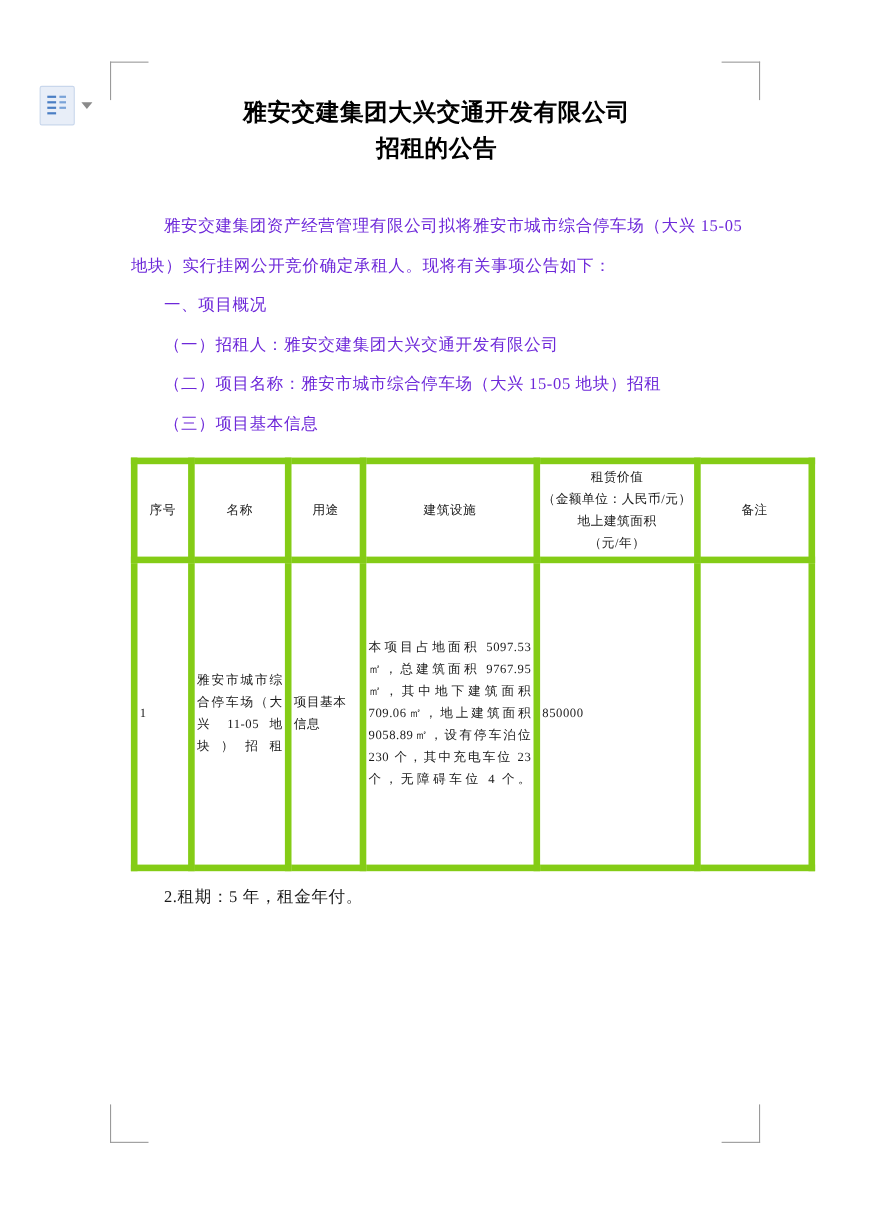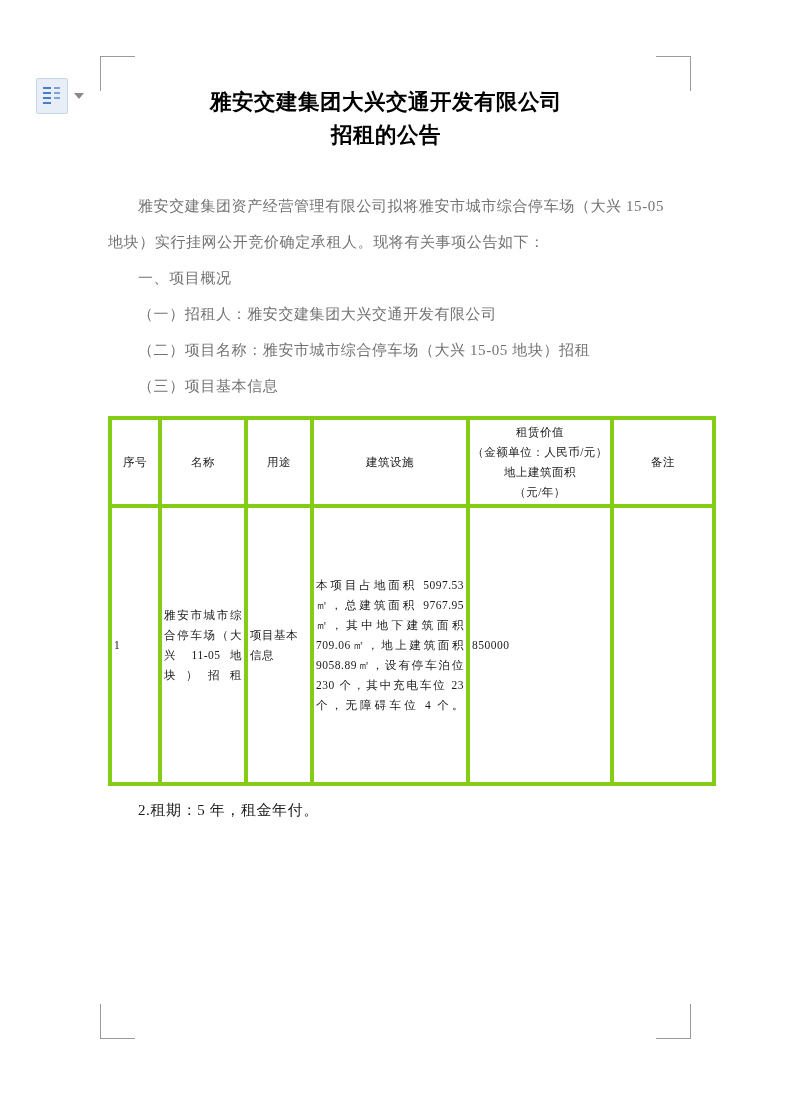"雅安交建集团大兴交通开发有限公司" .content { left: 108px -> 119px }
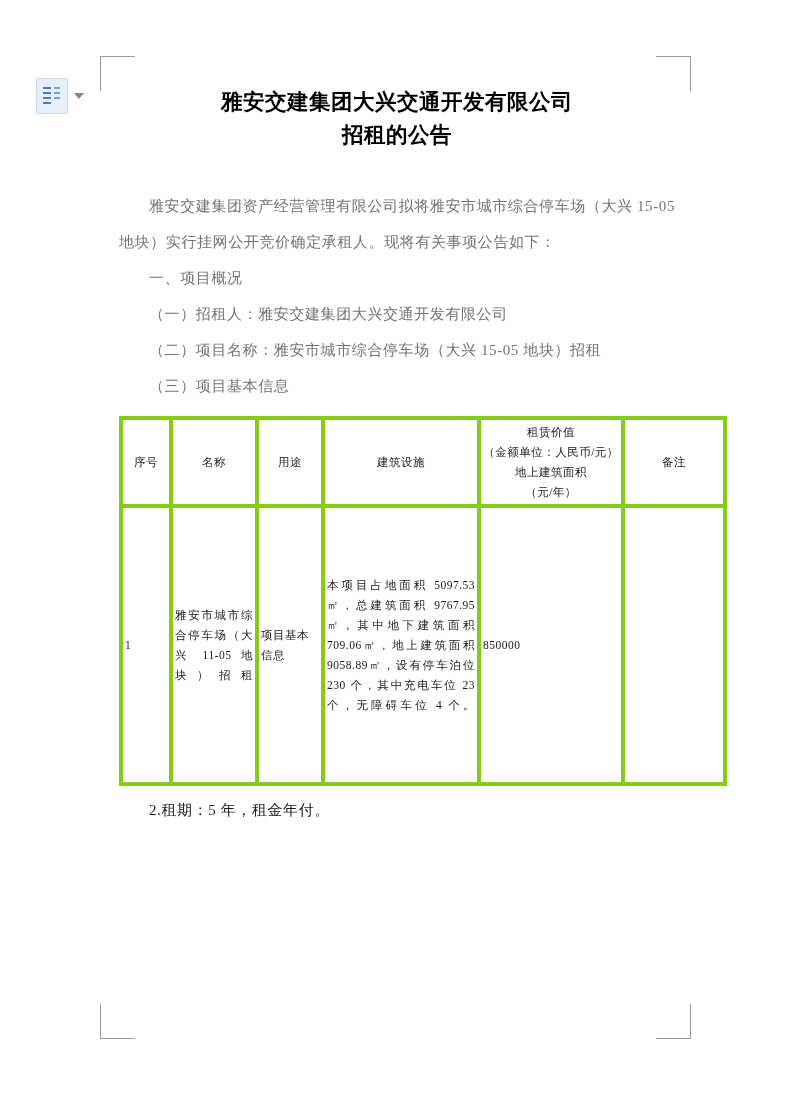"雅安交建集团资产经营管理有限公司拟将雅安市城市综合停车场（大兴 15-05" .body-p { color: #737373 -> #6d28d9 }
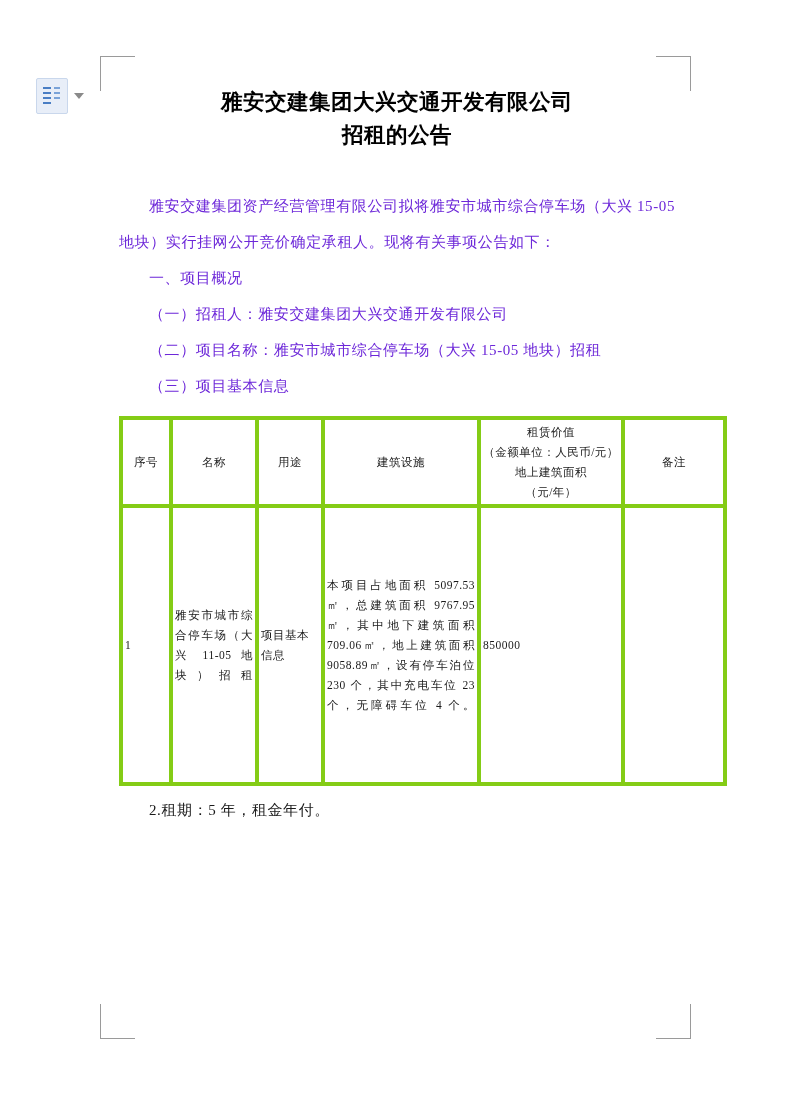"租赁价值" table.lease th, table.lease td { border: 4px solid #84cc16 -> 6px solid #84cc16 }
